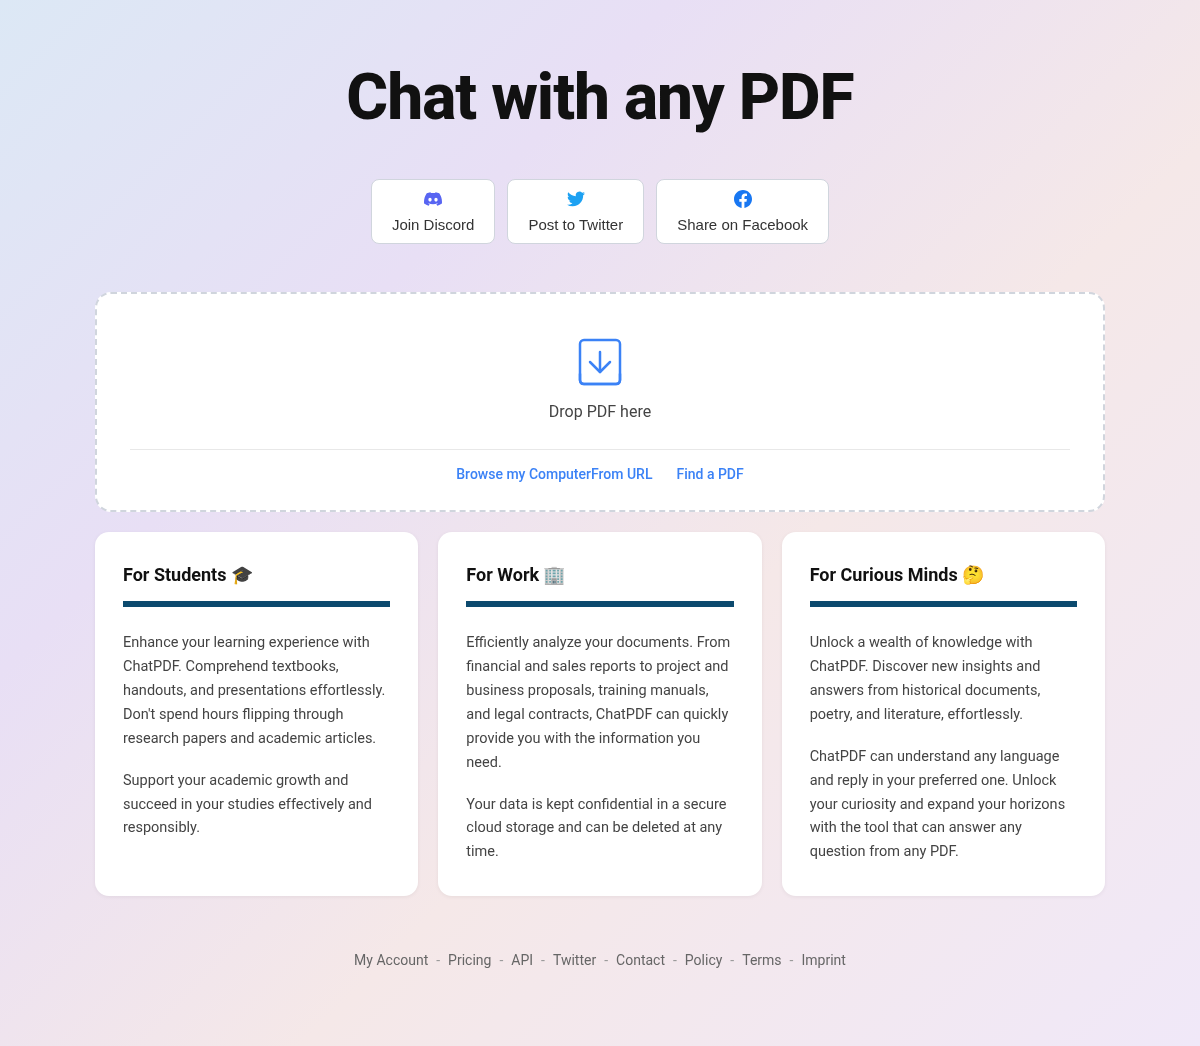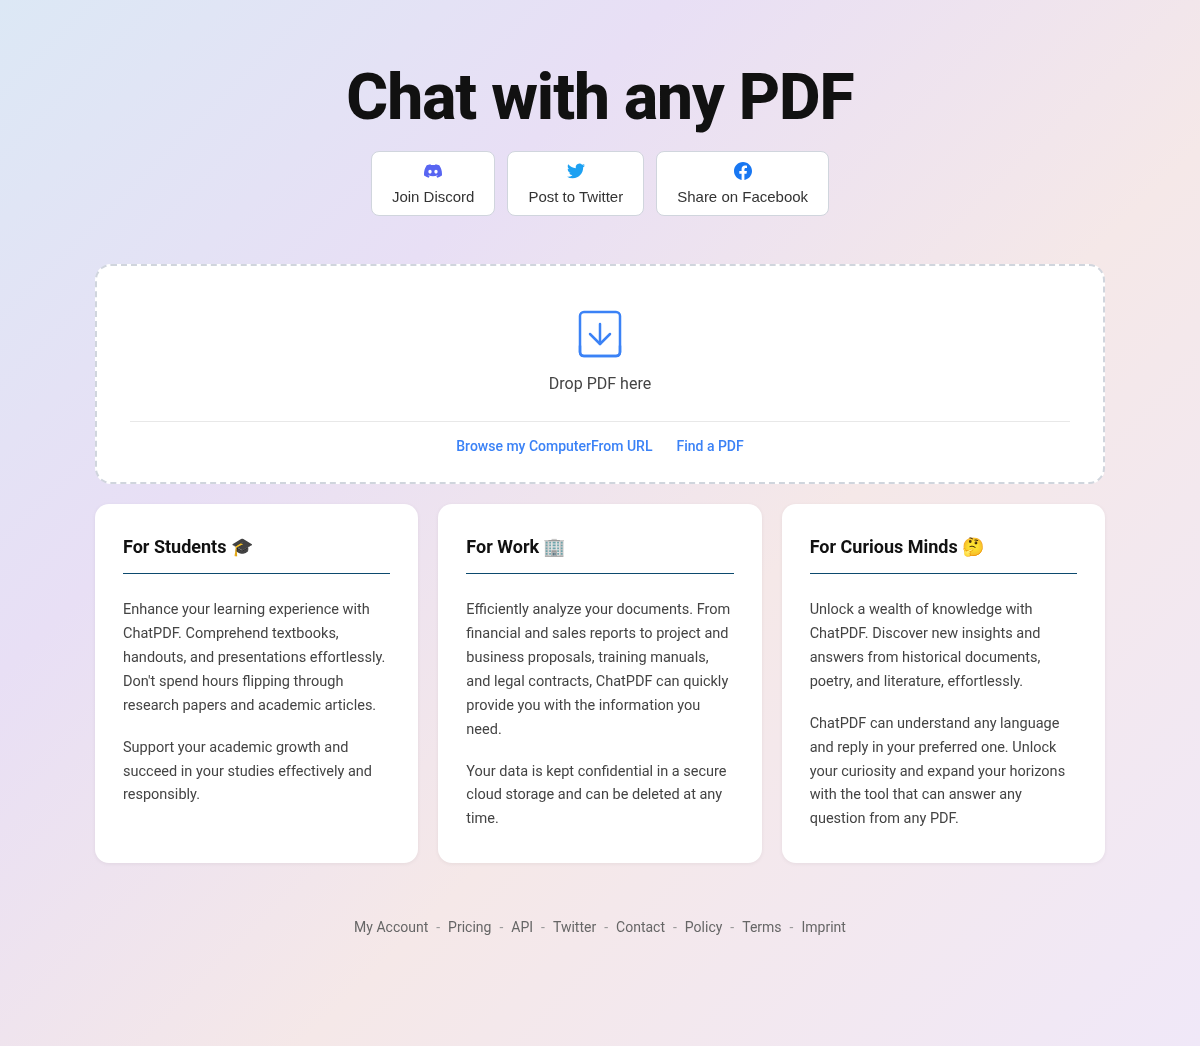"Chat with any PDF" .hero-title { margin-bottom: 16px -> 44px }
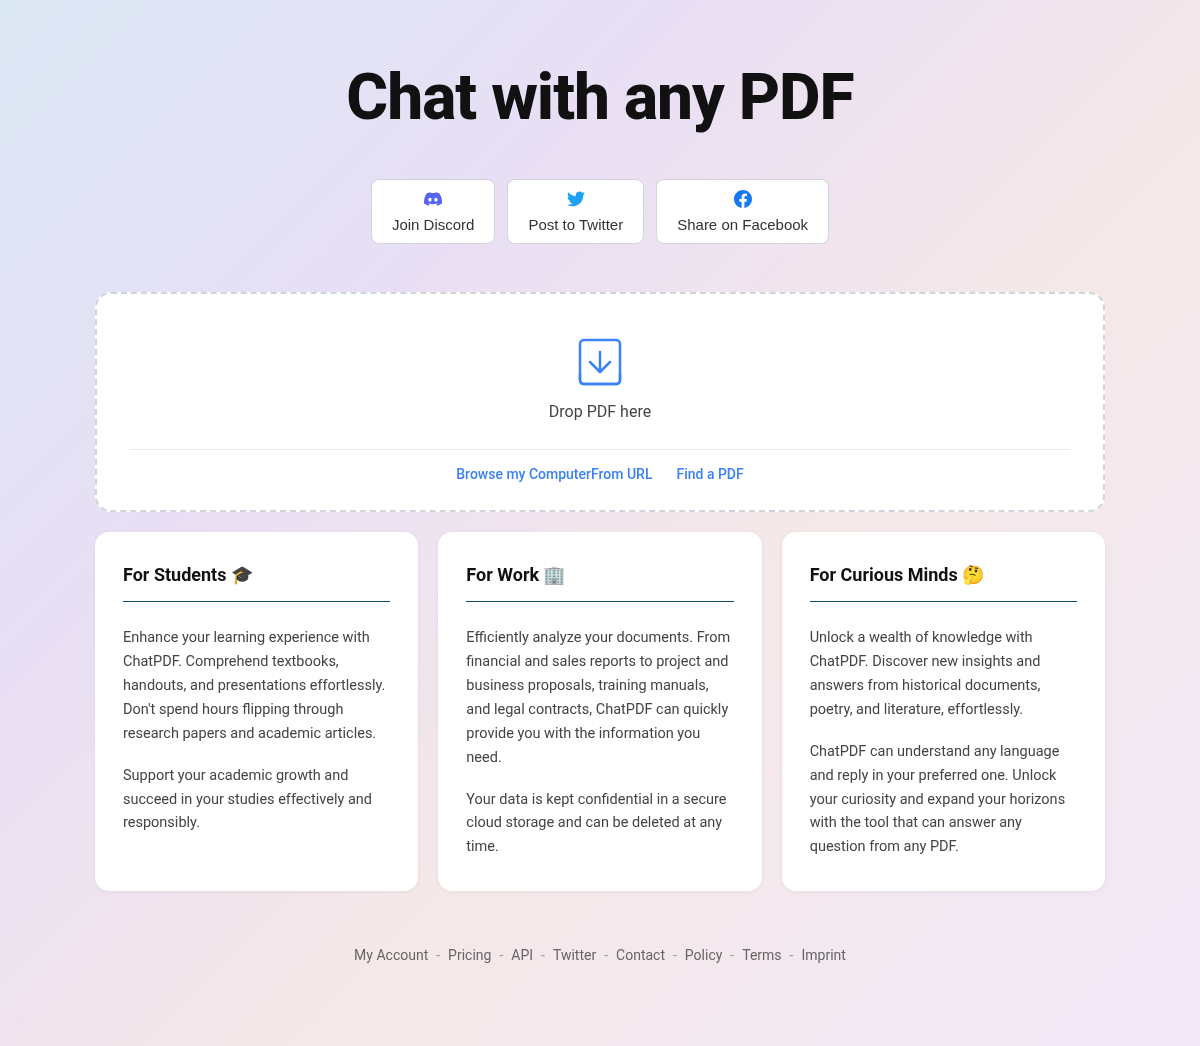"For Students 🎓" .card-title { border-bottom: 1px solid #0c4a6e -> 6px solid #0c4a6e }
